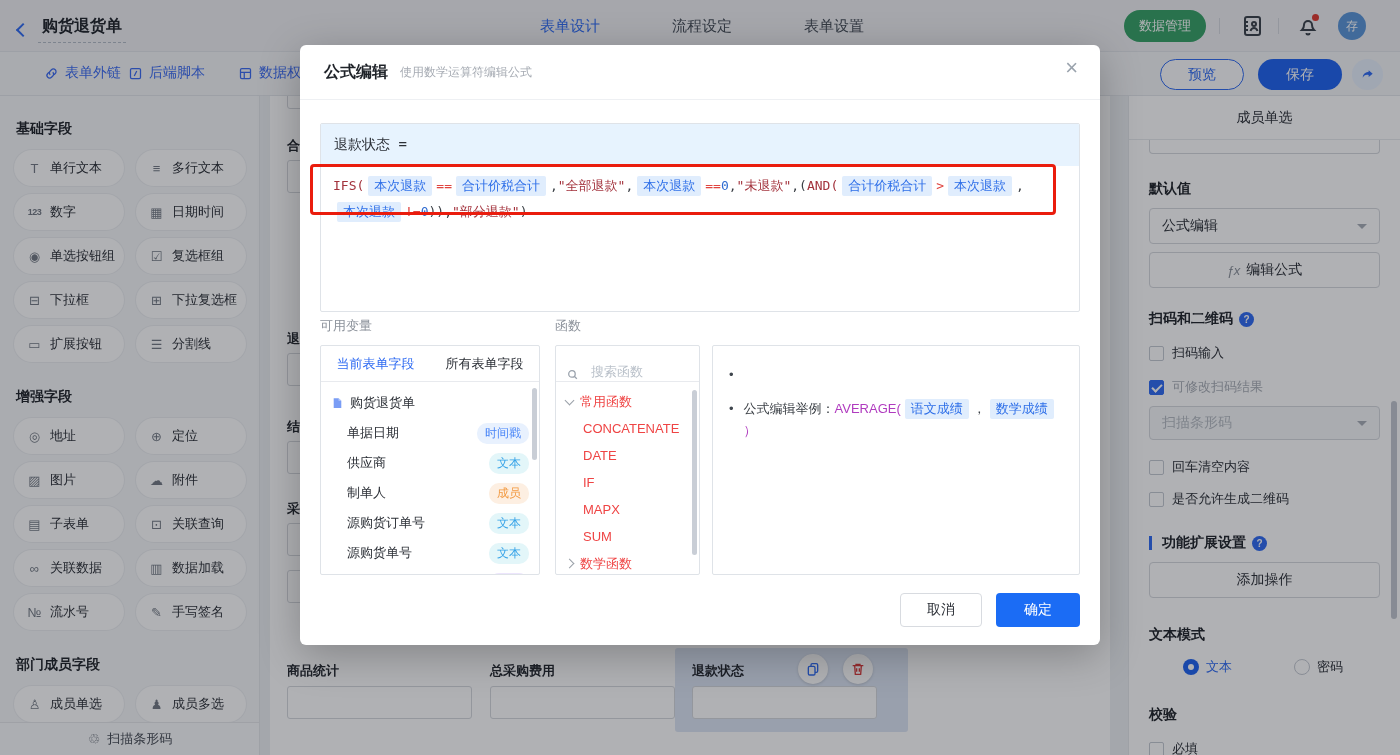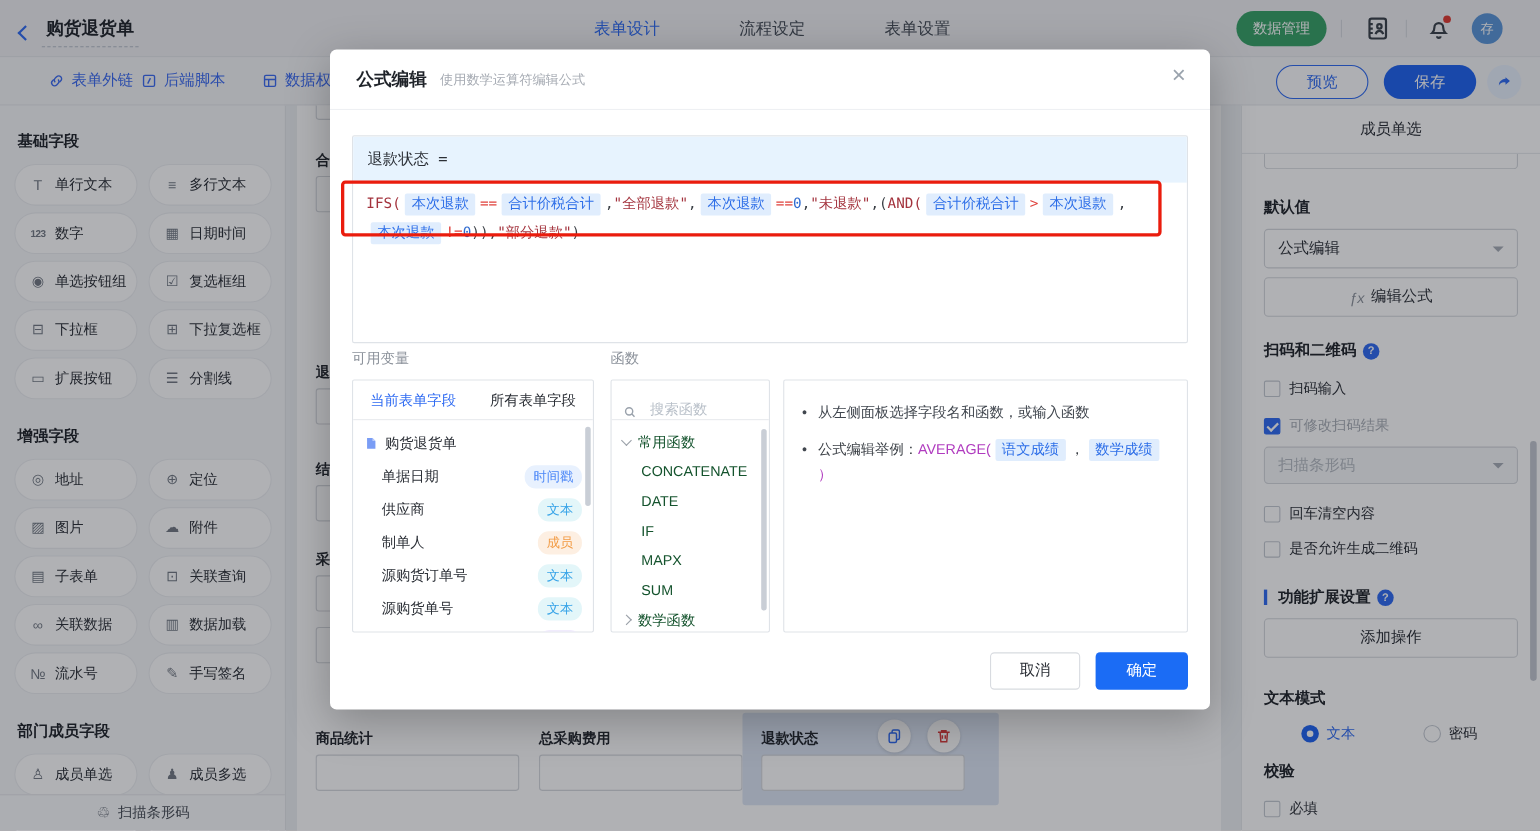"从左侧面板选择字段名和函数，或输入函数" span { html: <span>从左侧面板选择字段名和函数，或输入函数</span> -> none }
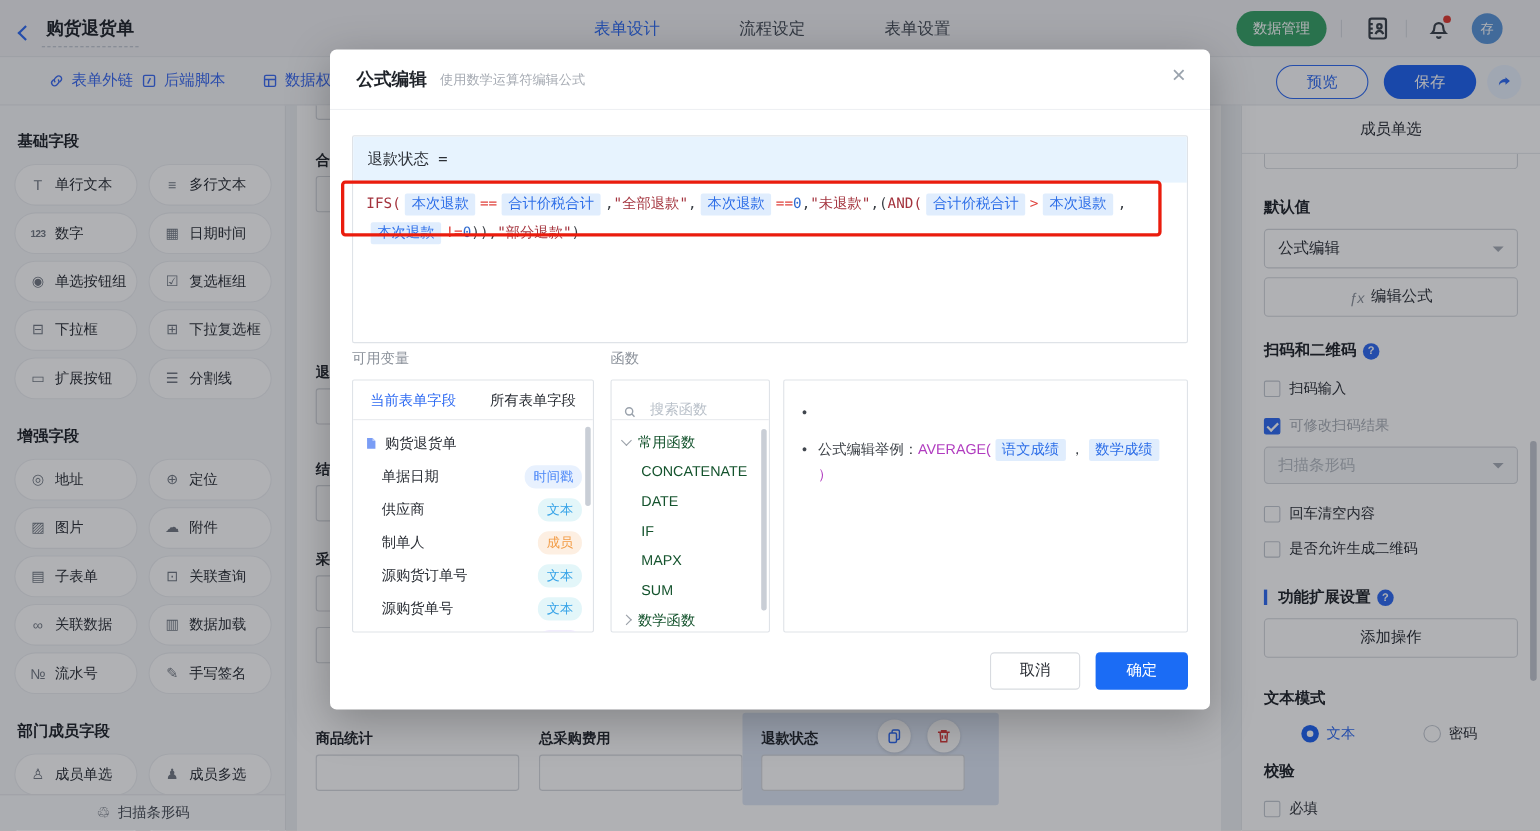"常用函数" .frow { color: #14532d -> #ef4444 }
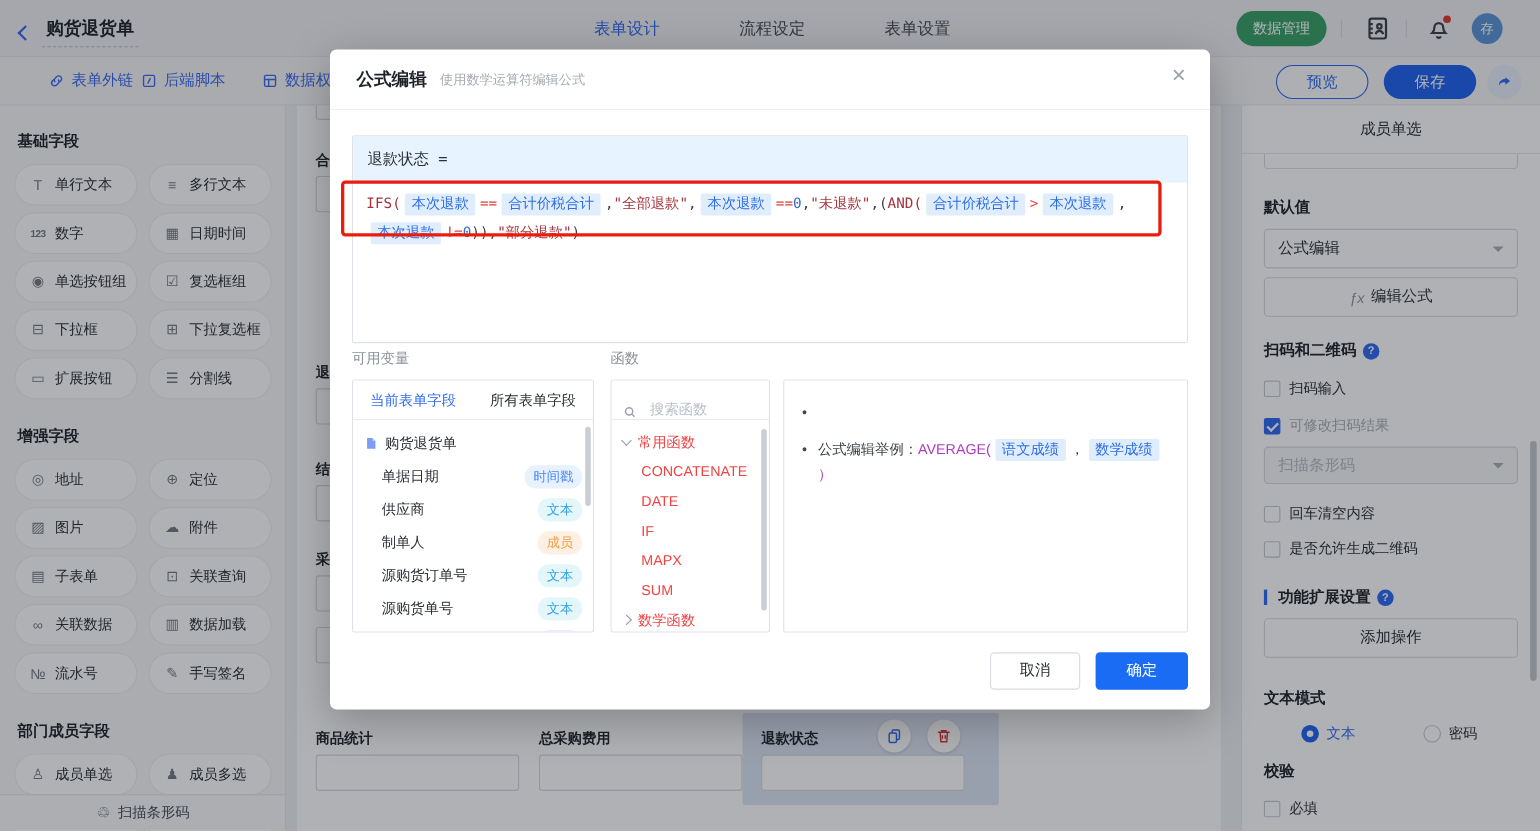"校验" div.rsec { margin-top: 16px -> 30px }
